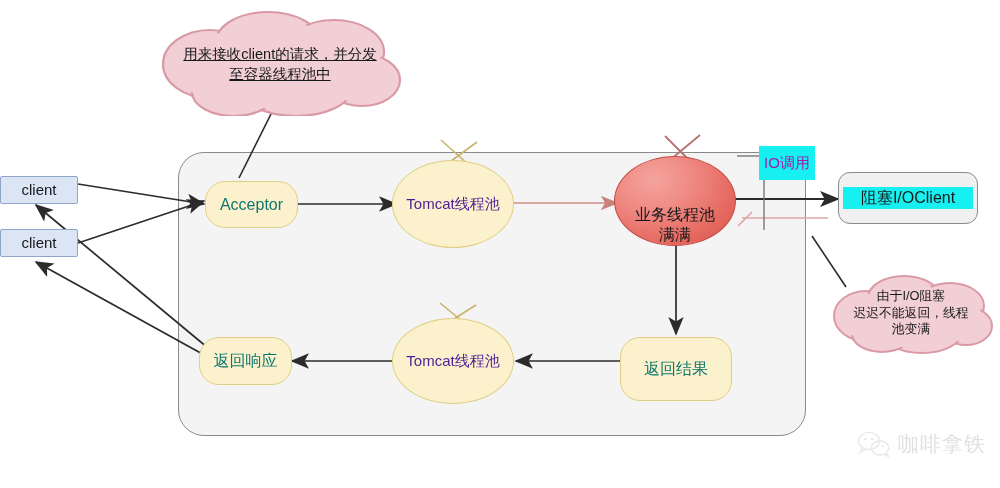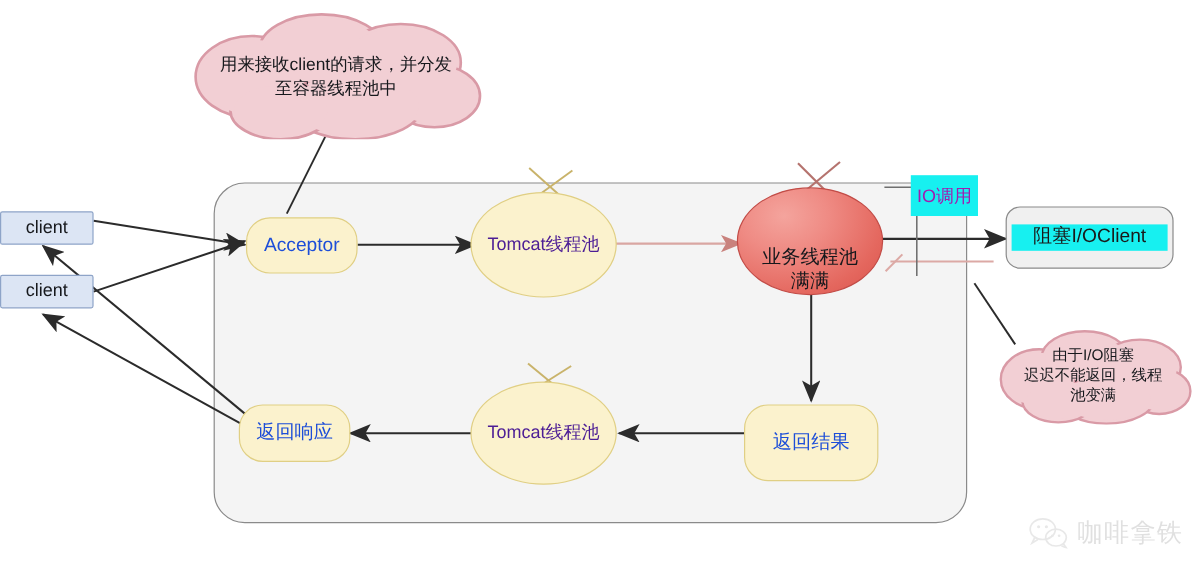"用来接收client的请求，并分发" div.ctext { text-decoration: none -> underline }
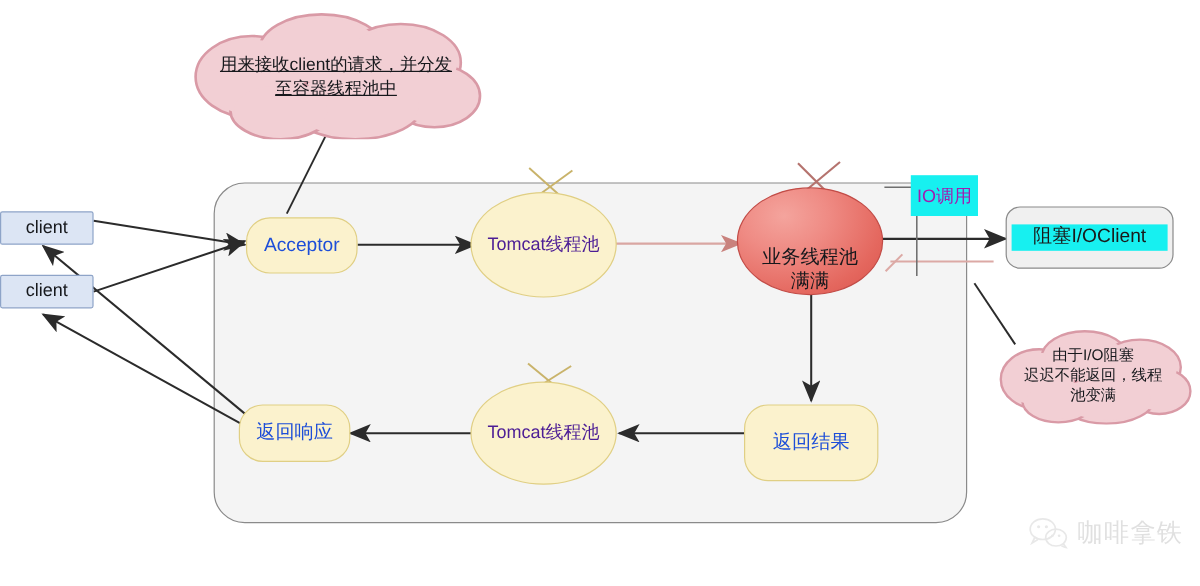"Acceptor" .yellow-box { color: #1d4ed8 -> #0f766e }
